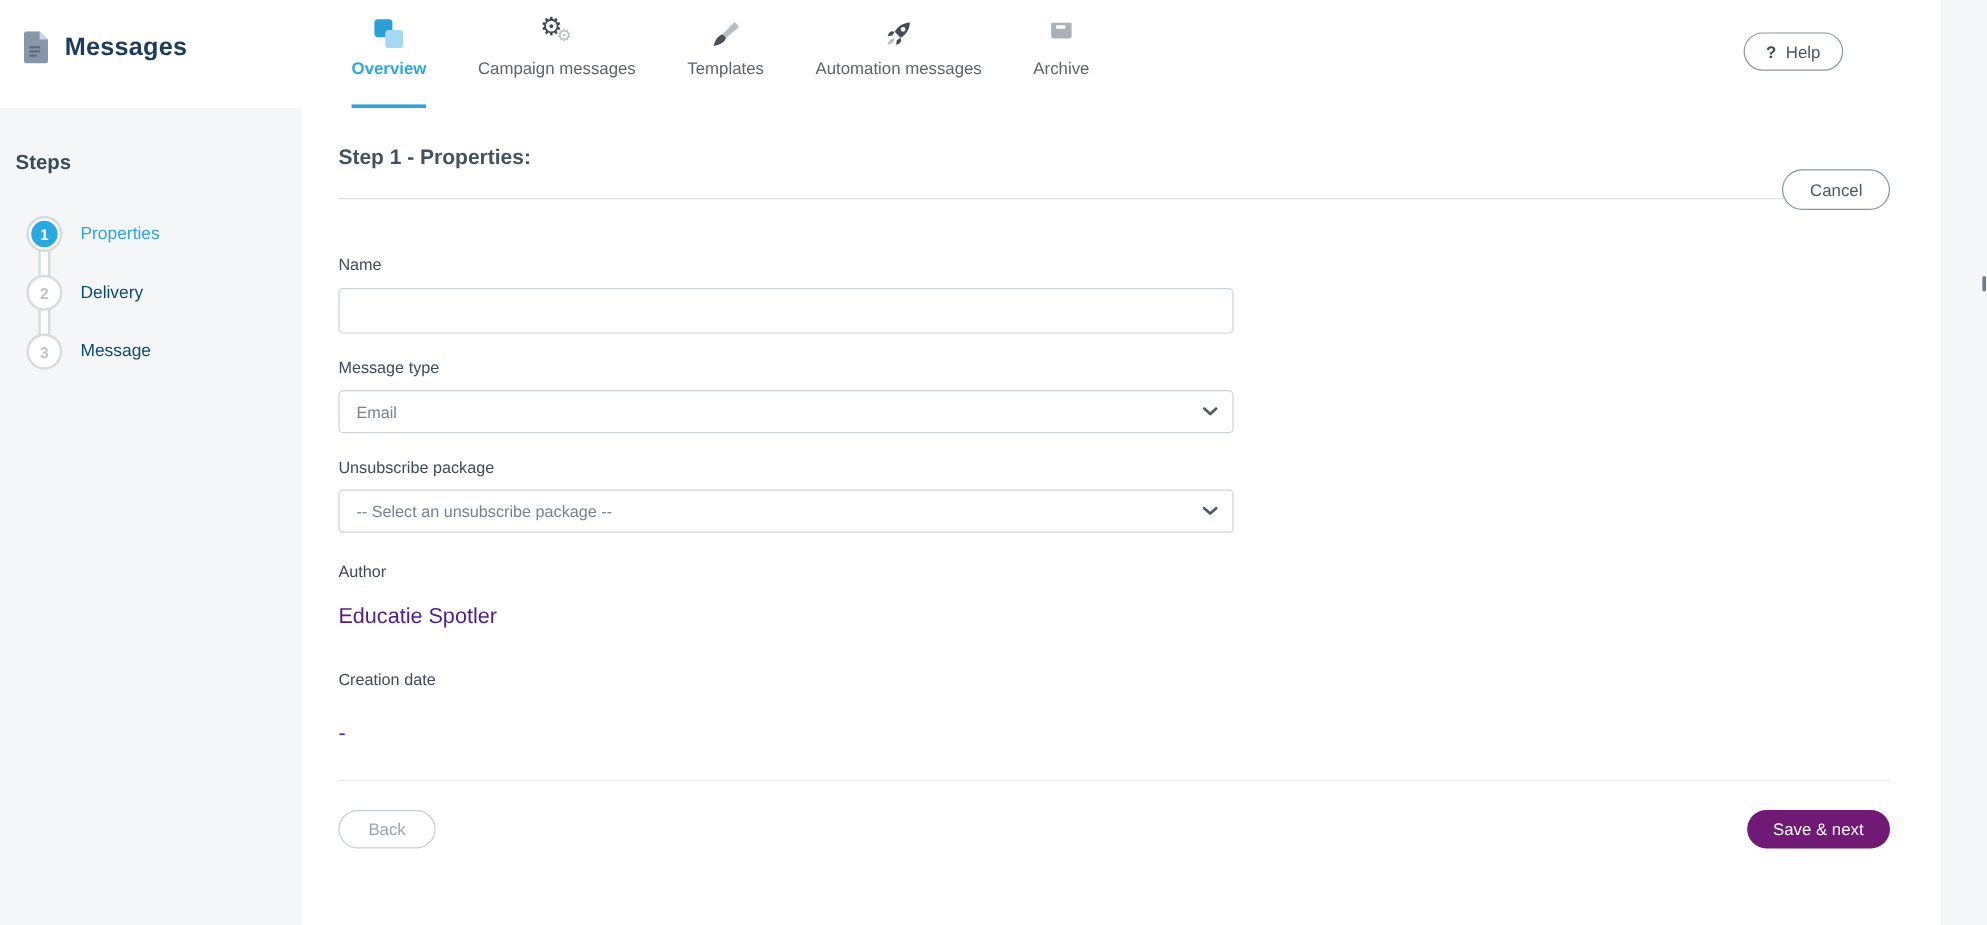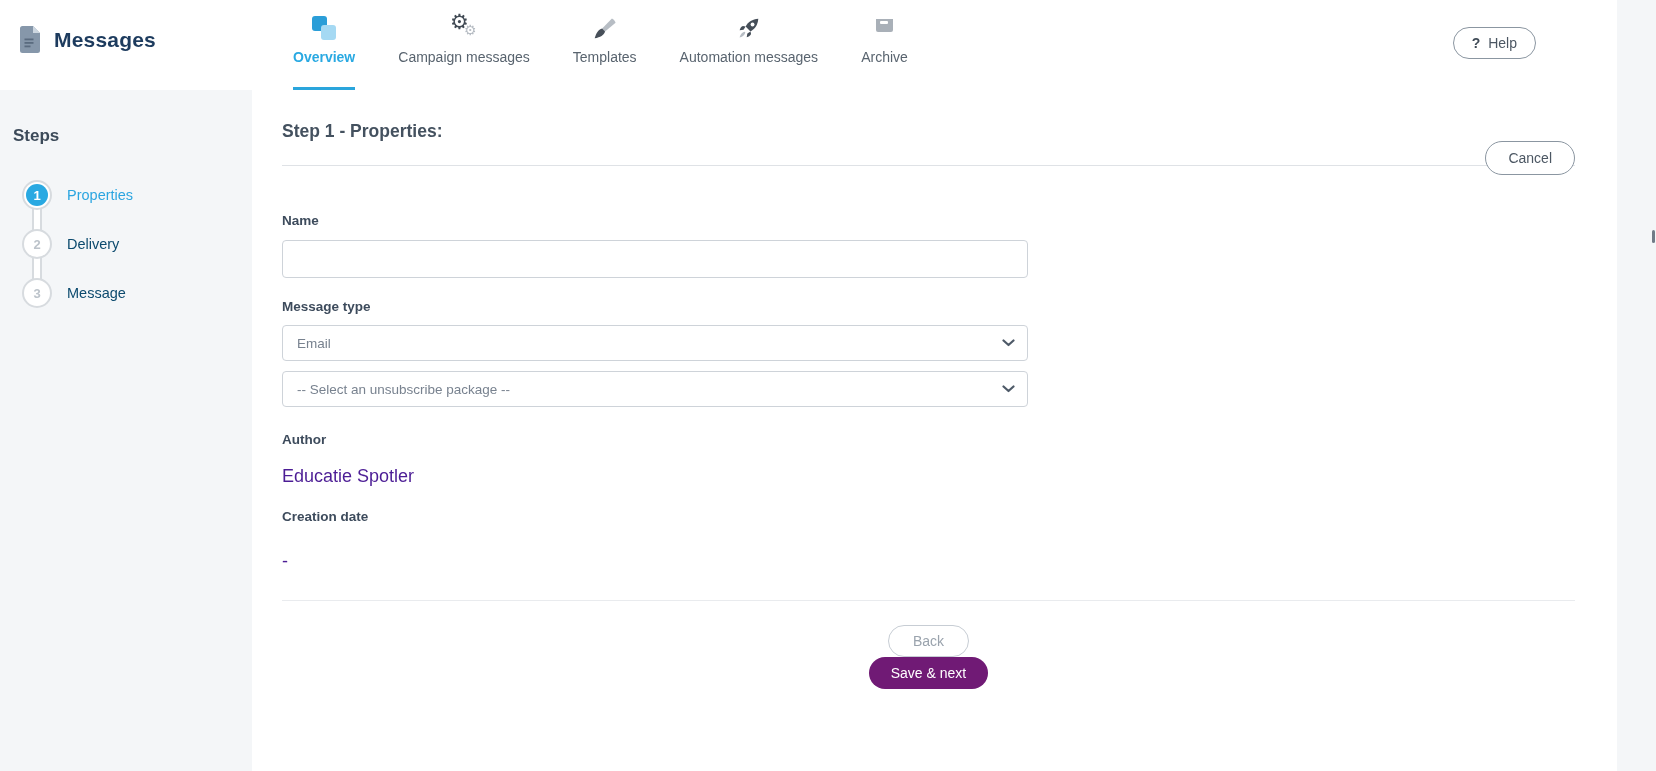"Name" .flabel { font-weight: 700 -> 400 }
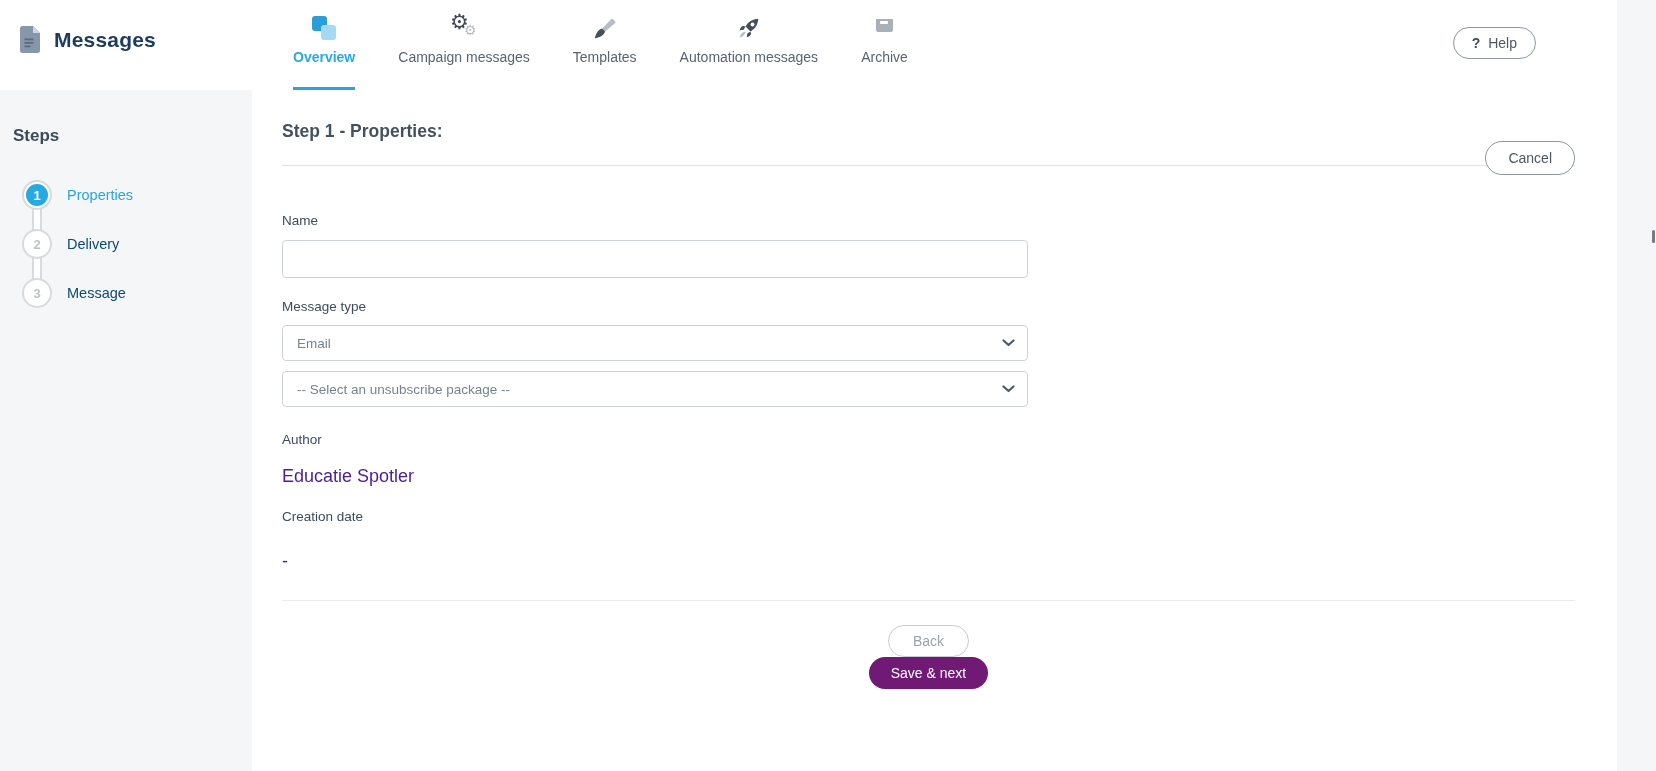"Unsubscribe package" label.flabel { html: none -> <label>Unsubscribe package</label> }
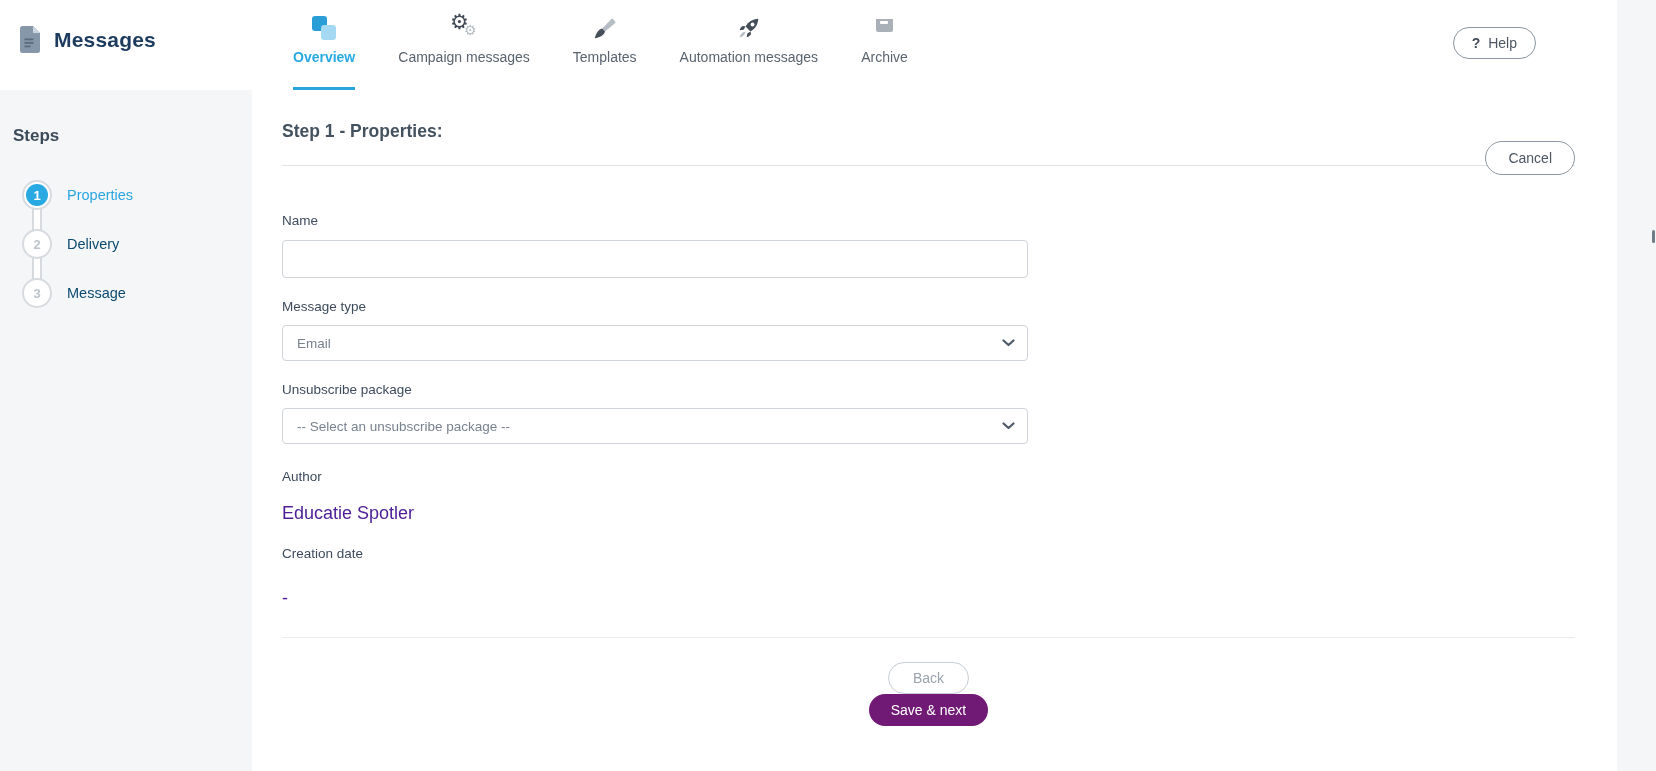"Creation date" .lbl-date { margin-top: 24px -> 37px }
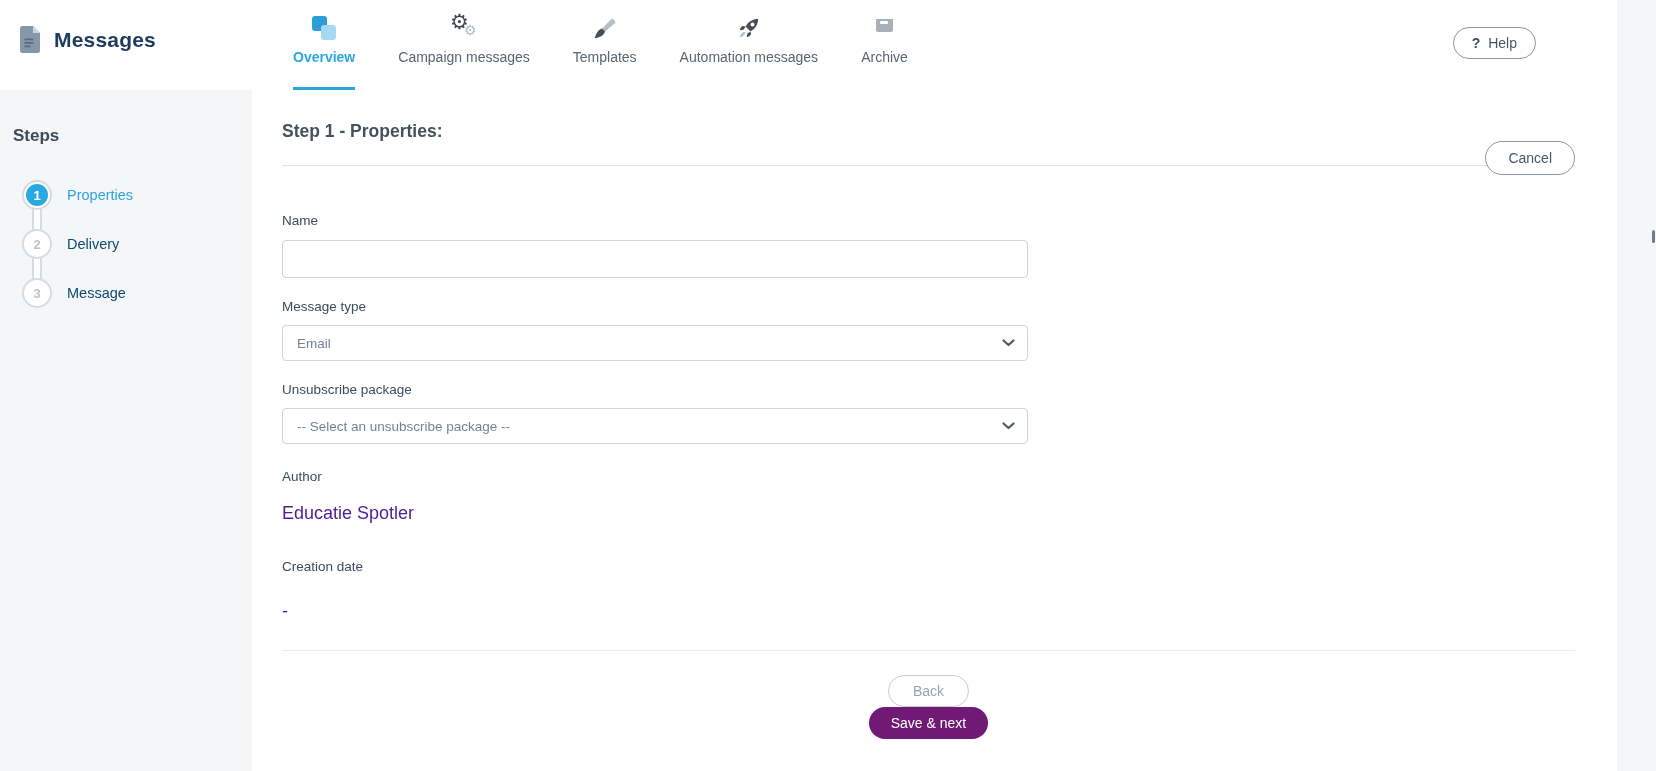"Back" .btn-row { flex-direction: column -> none }
